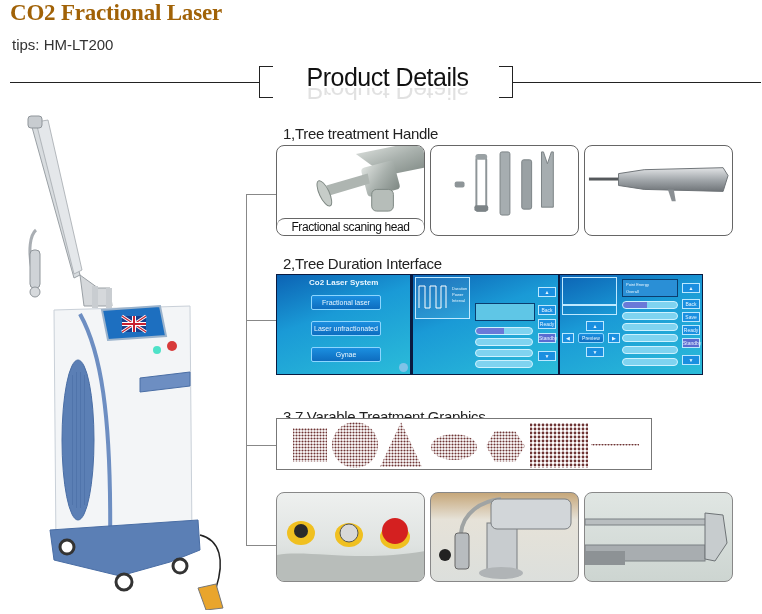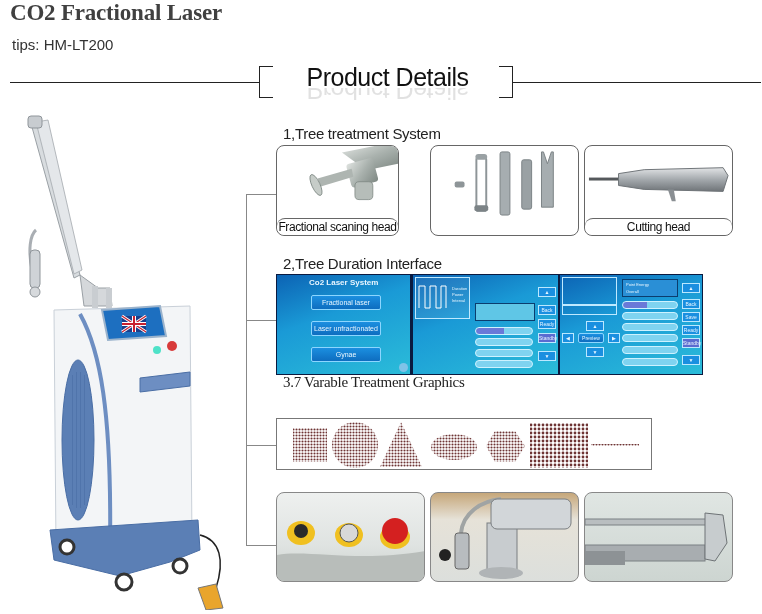"CO2 Fractional Laser" .title { color: #404040 -> #a16207 }
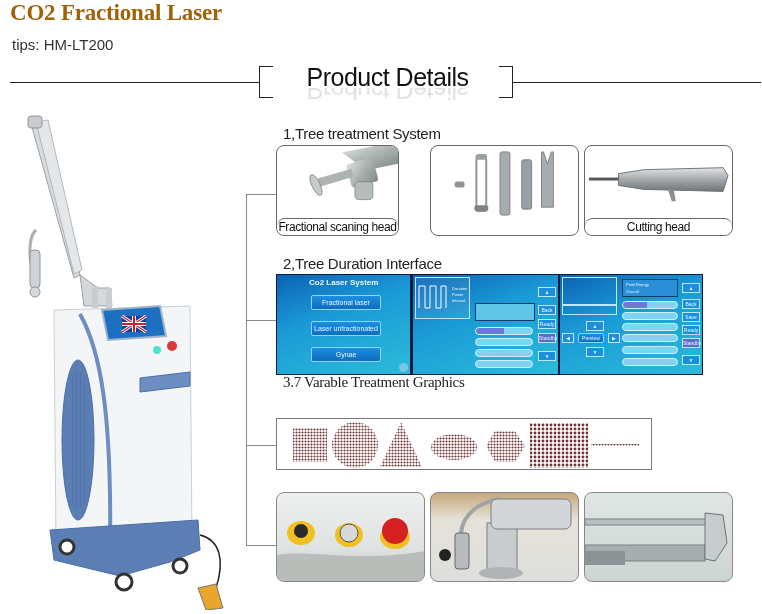"1,Tree treatment System" div.section-label { text: System -> Handle }
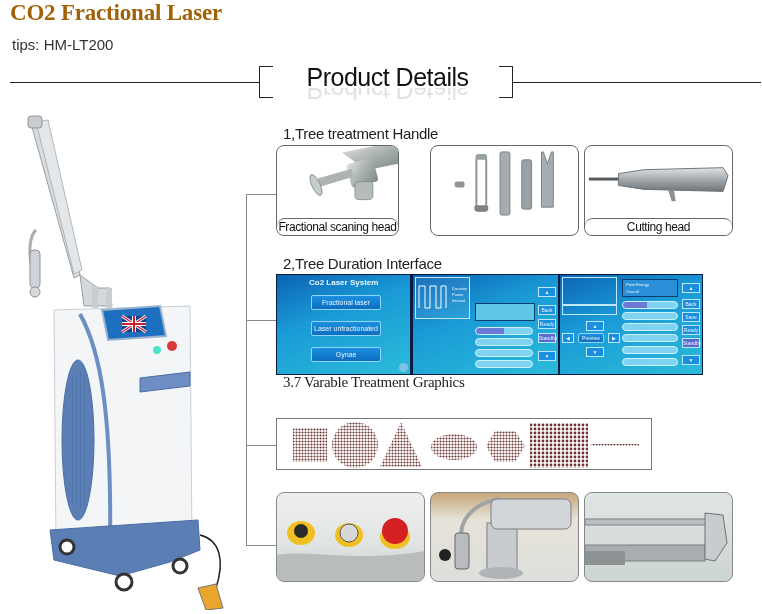"Fractional scaning head" div.card { width: 123px -> 149px }
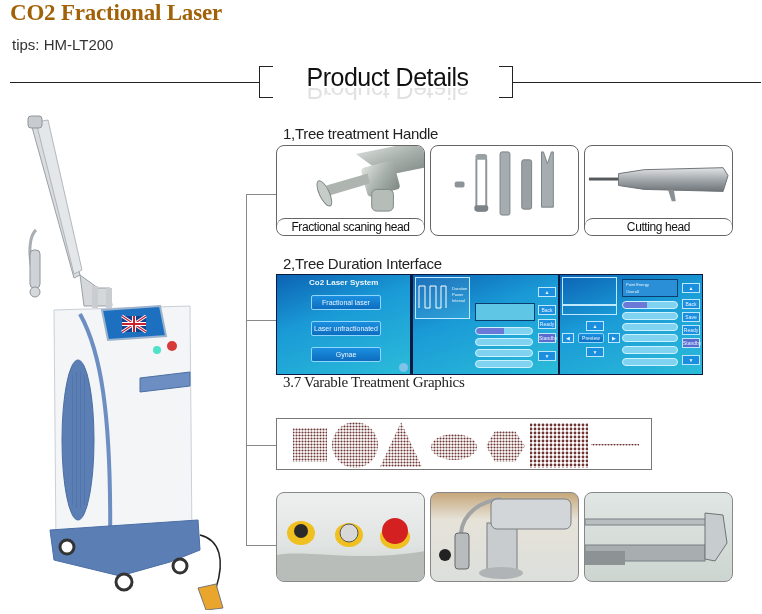"Cutting head" div.cap { html: <div>Cutting head</div> -> none }
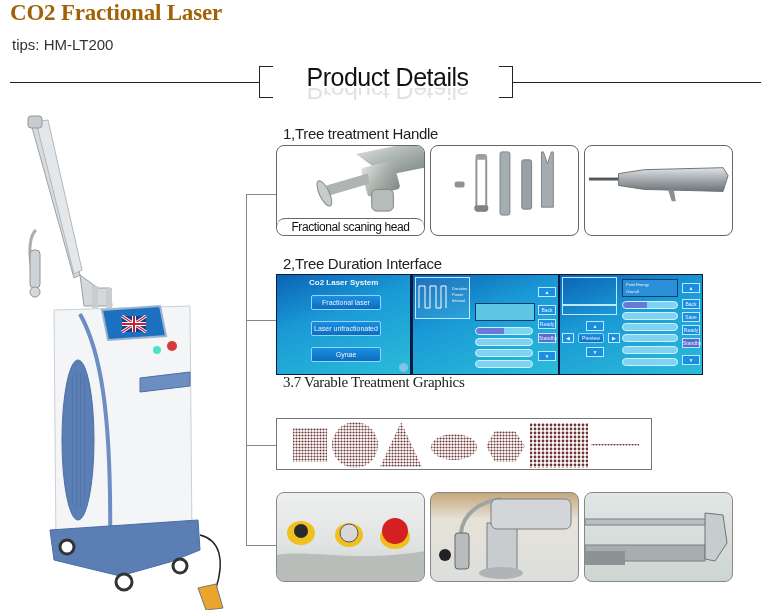"3.7 Varable Treatment Graphics" div.section-label { font-family: Liberation Serif, serif -> none; top: 374px -> 408px }
